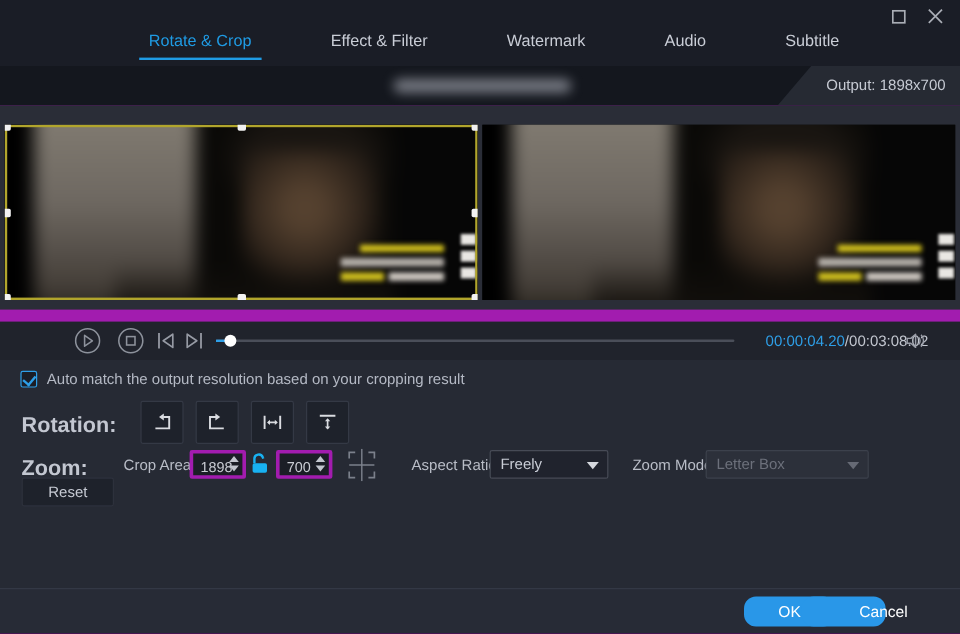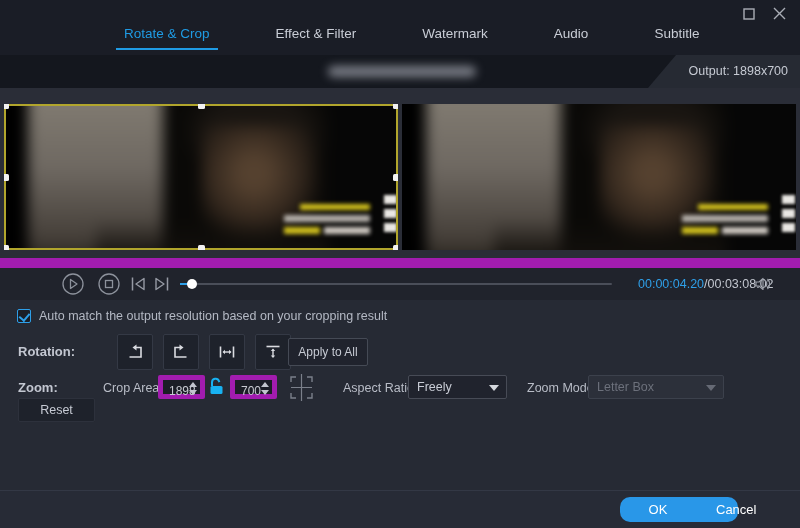"Rotation:" .row-label { font-size: 13px -> 18px }
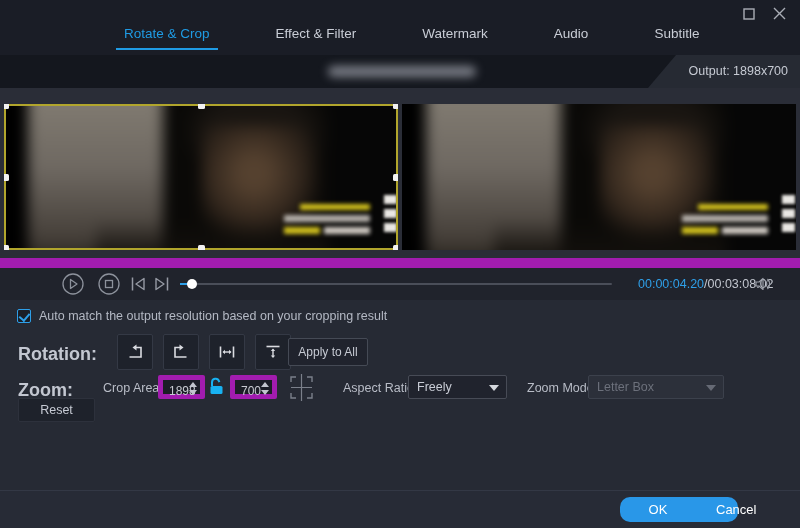"Apply to All" div.apply-all { html: <div>Apply to All</div> -> none }
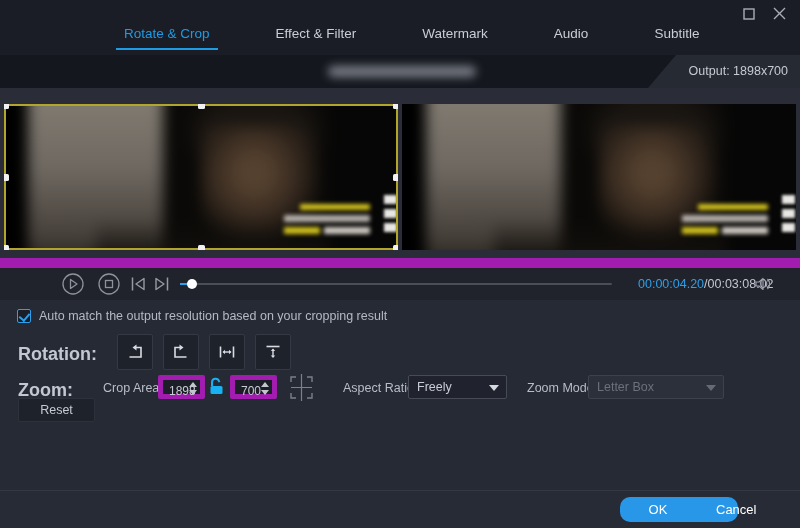"1898" .spin { border: 5px solid #a21caf -> 3px solid #a21caf }
